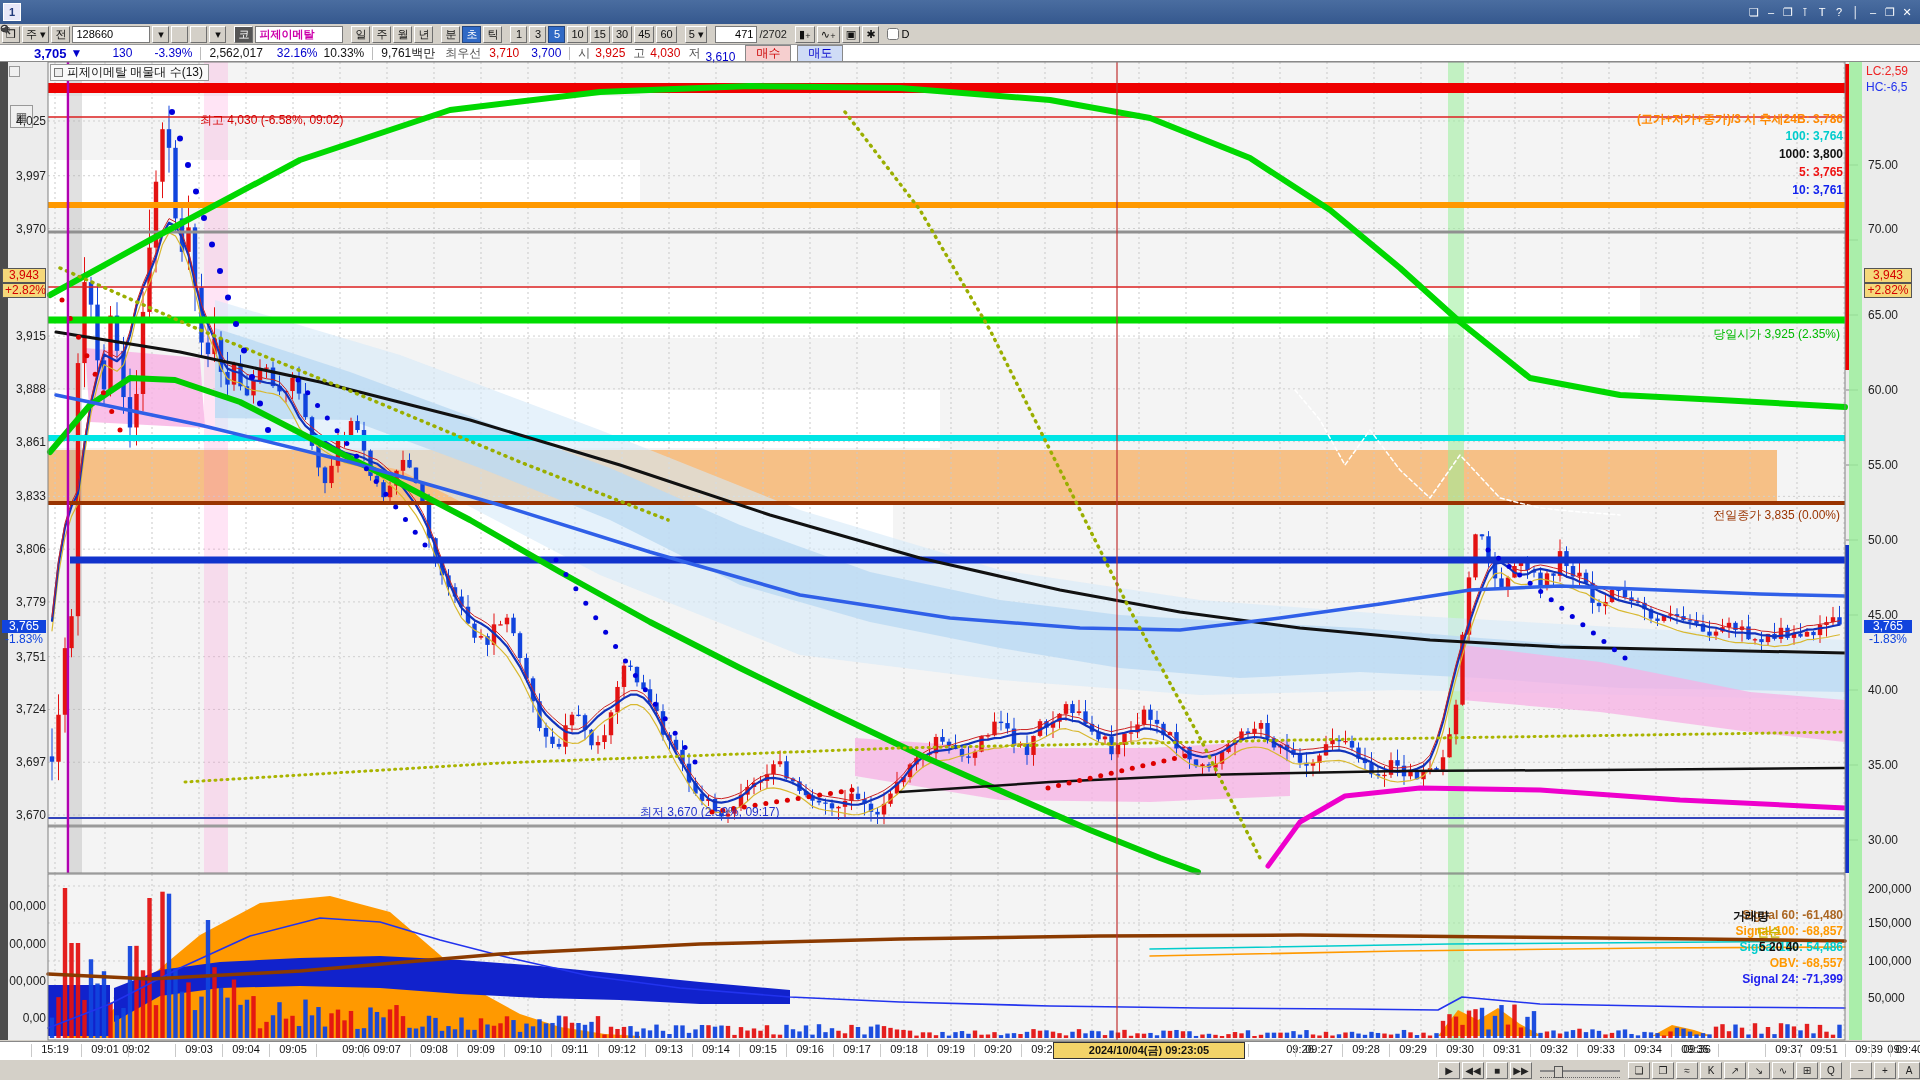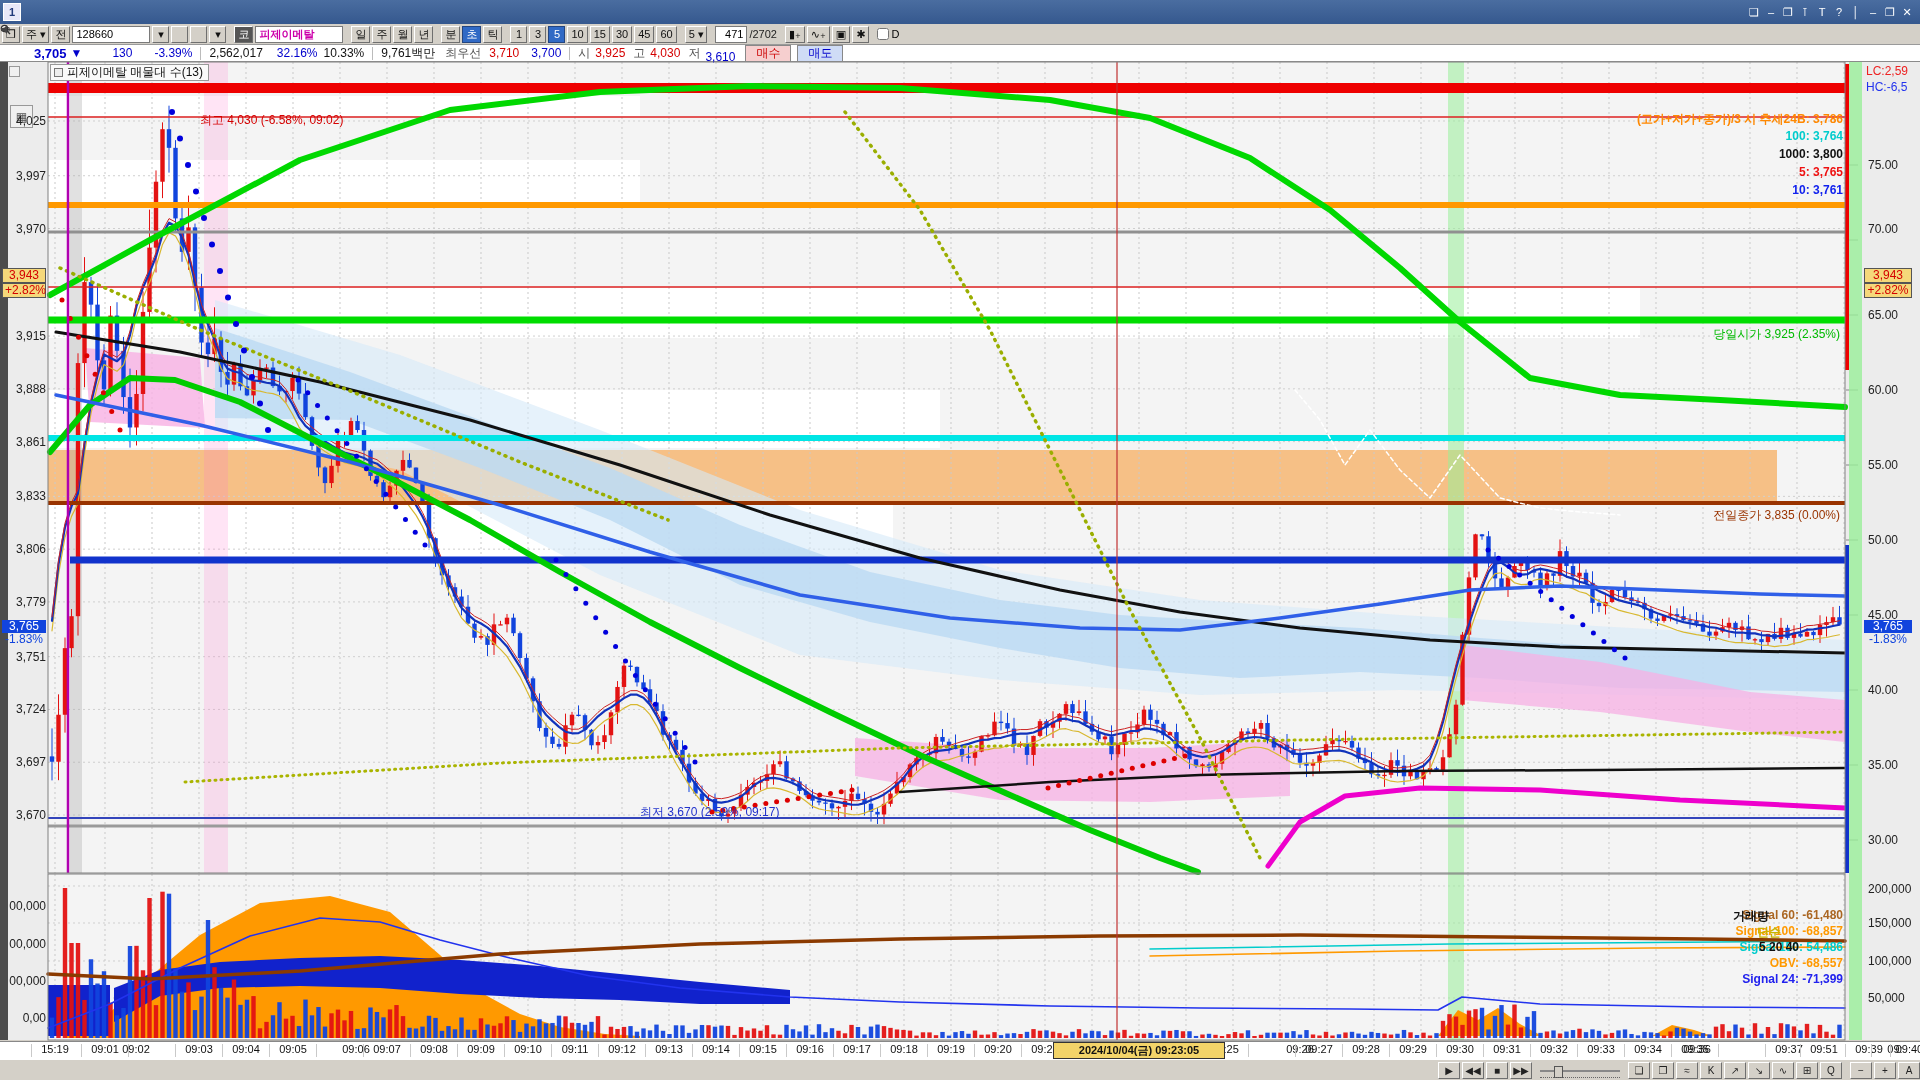"471" span.tinput { width: 32px -> 42px }
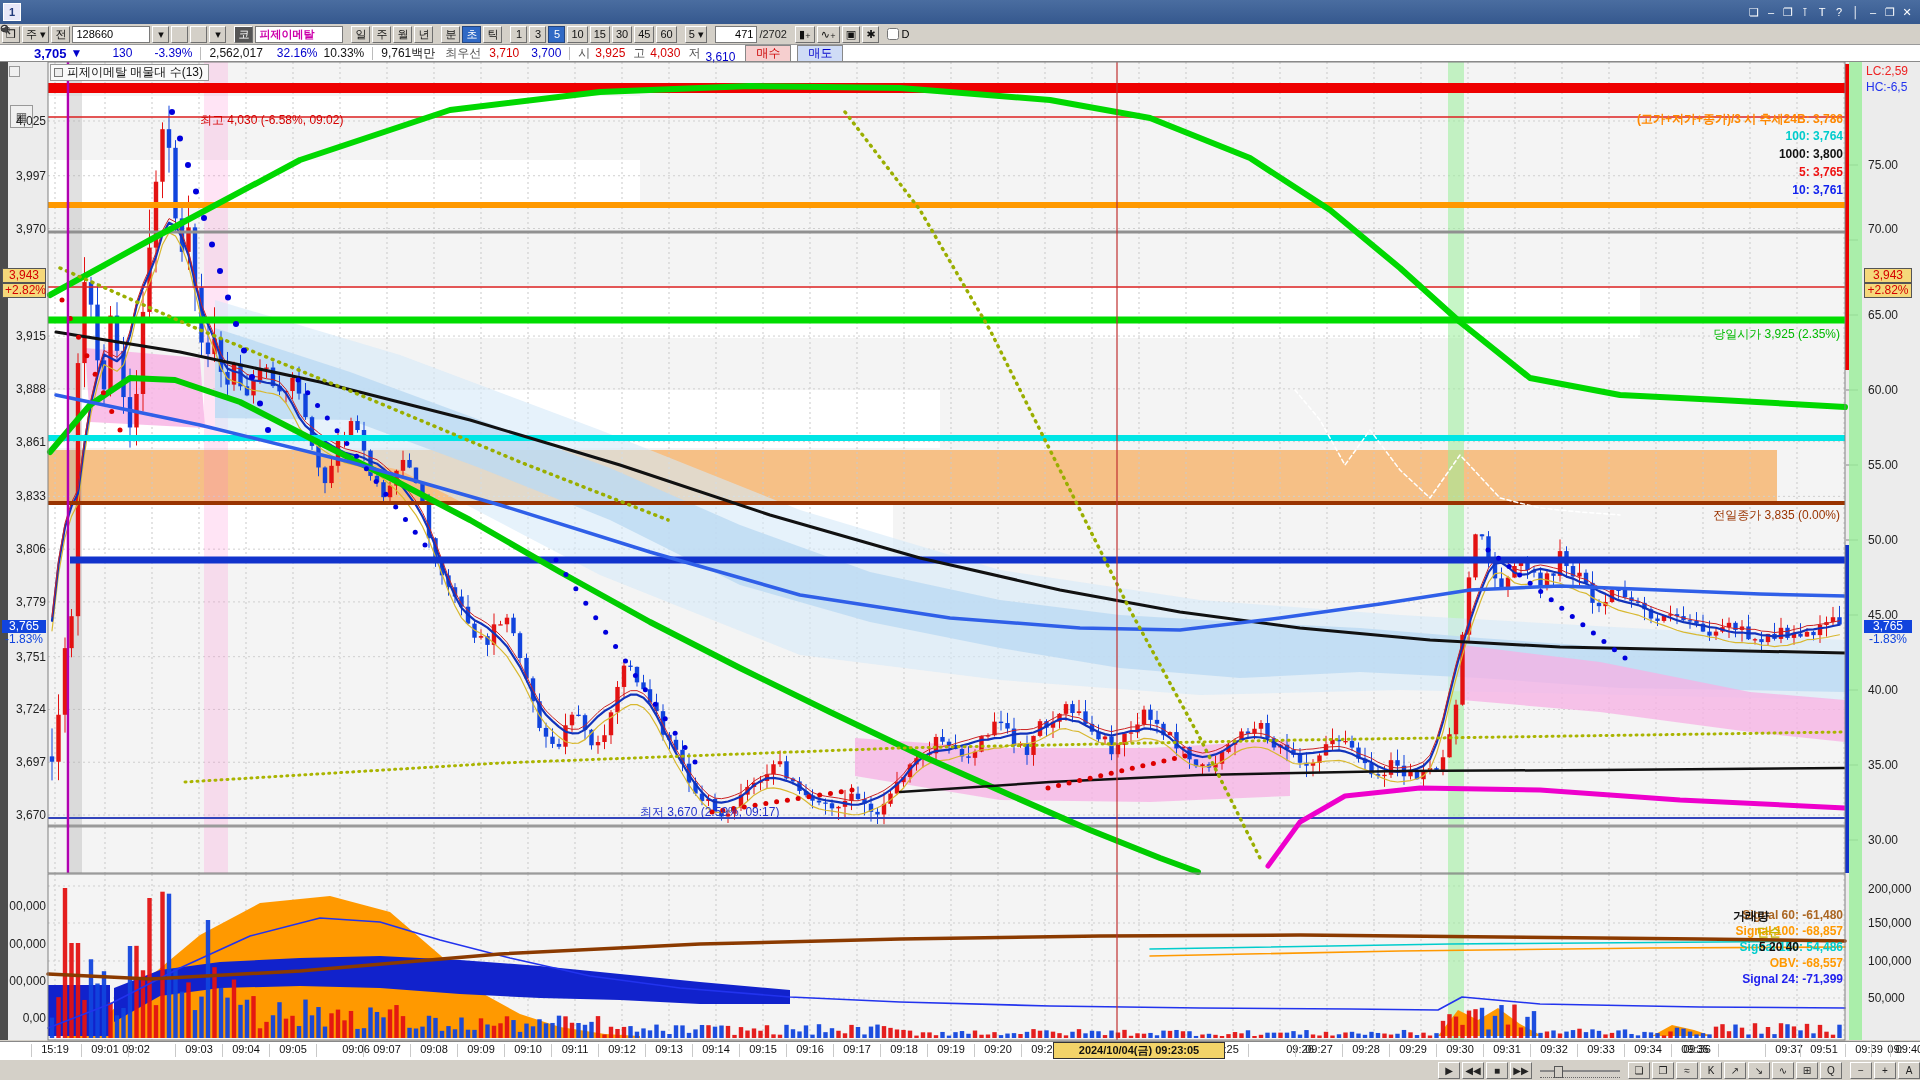"2024/10/04(금) 09:23:05" #xaxis .datebox { padding: 0 10px -> 0 20px }
